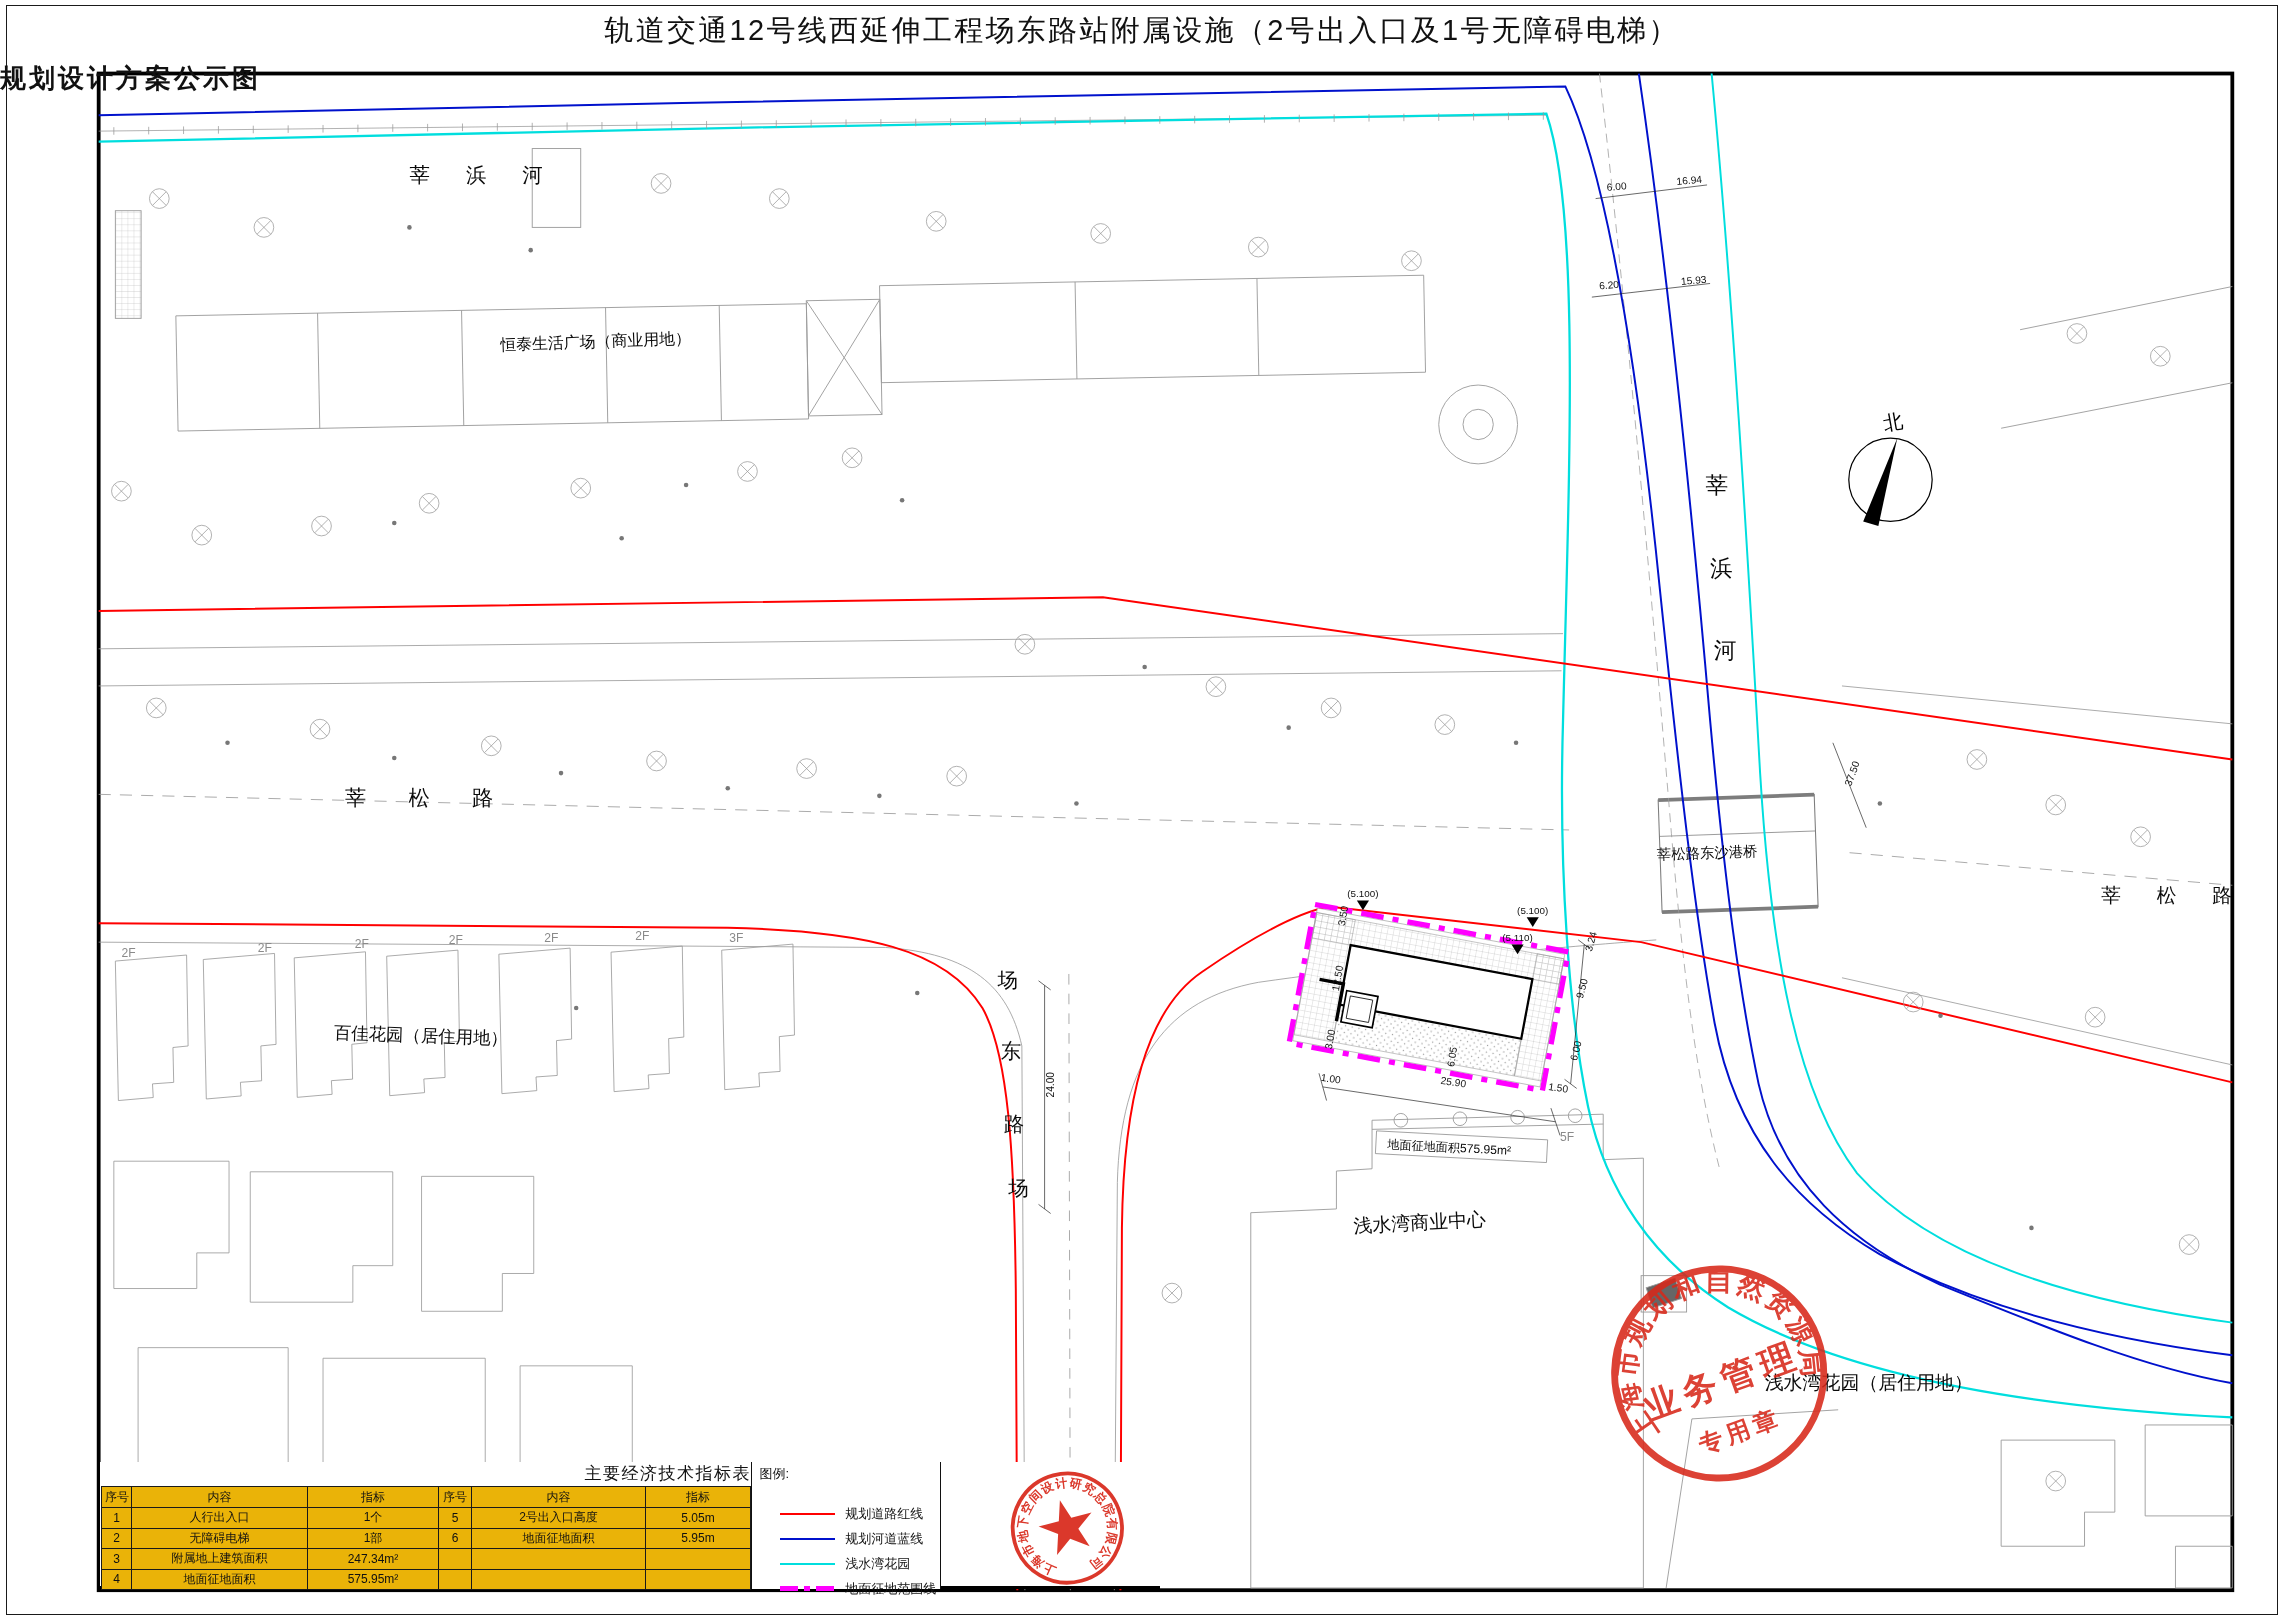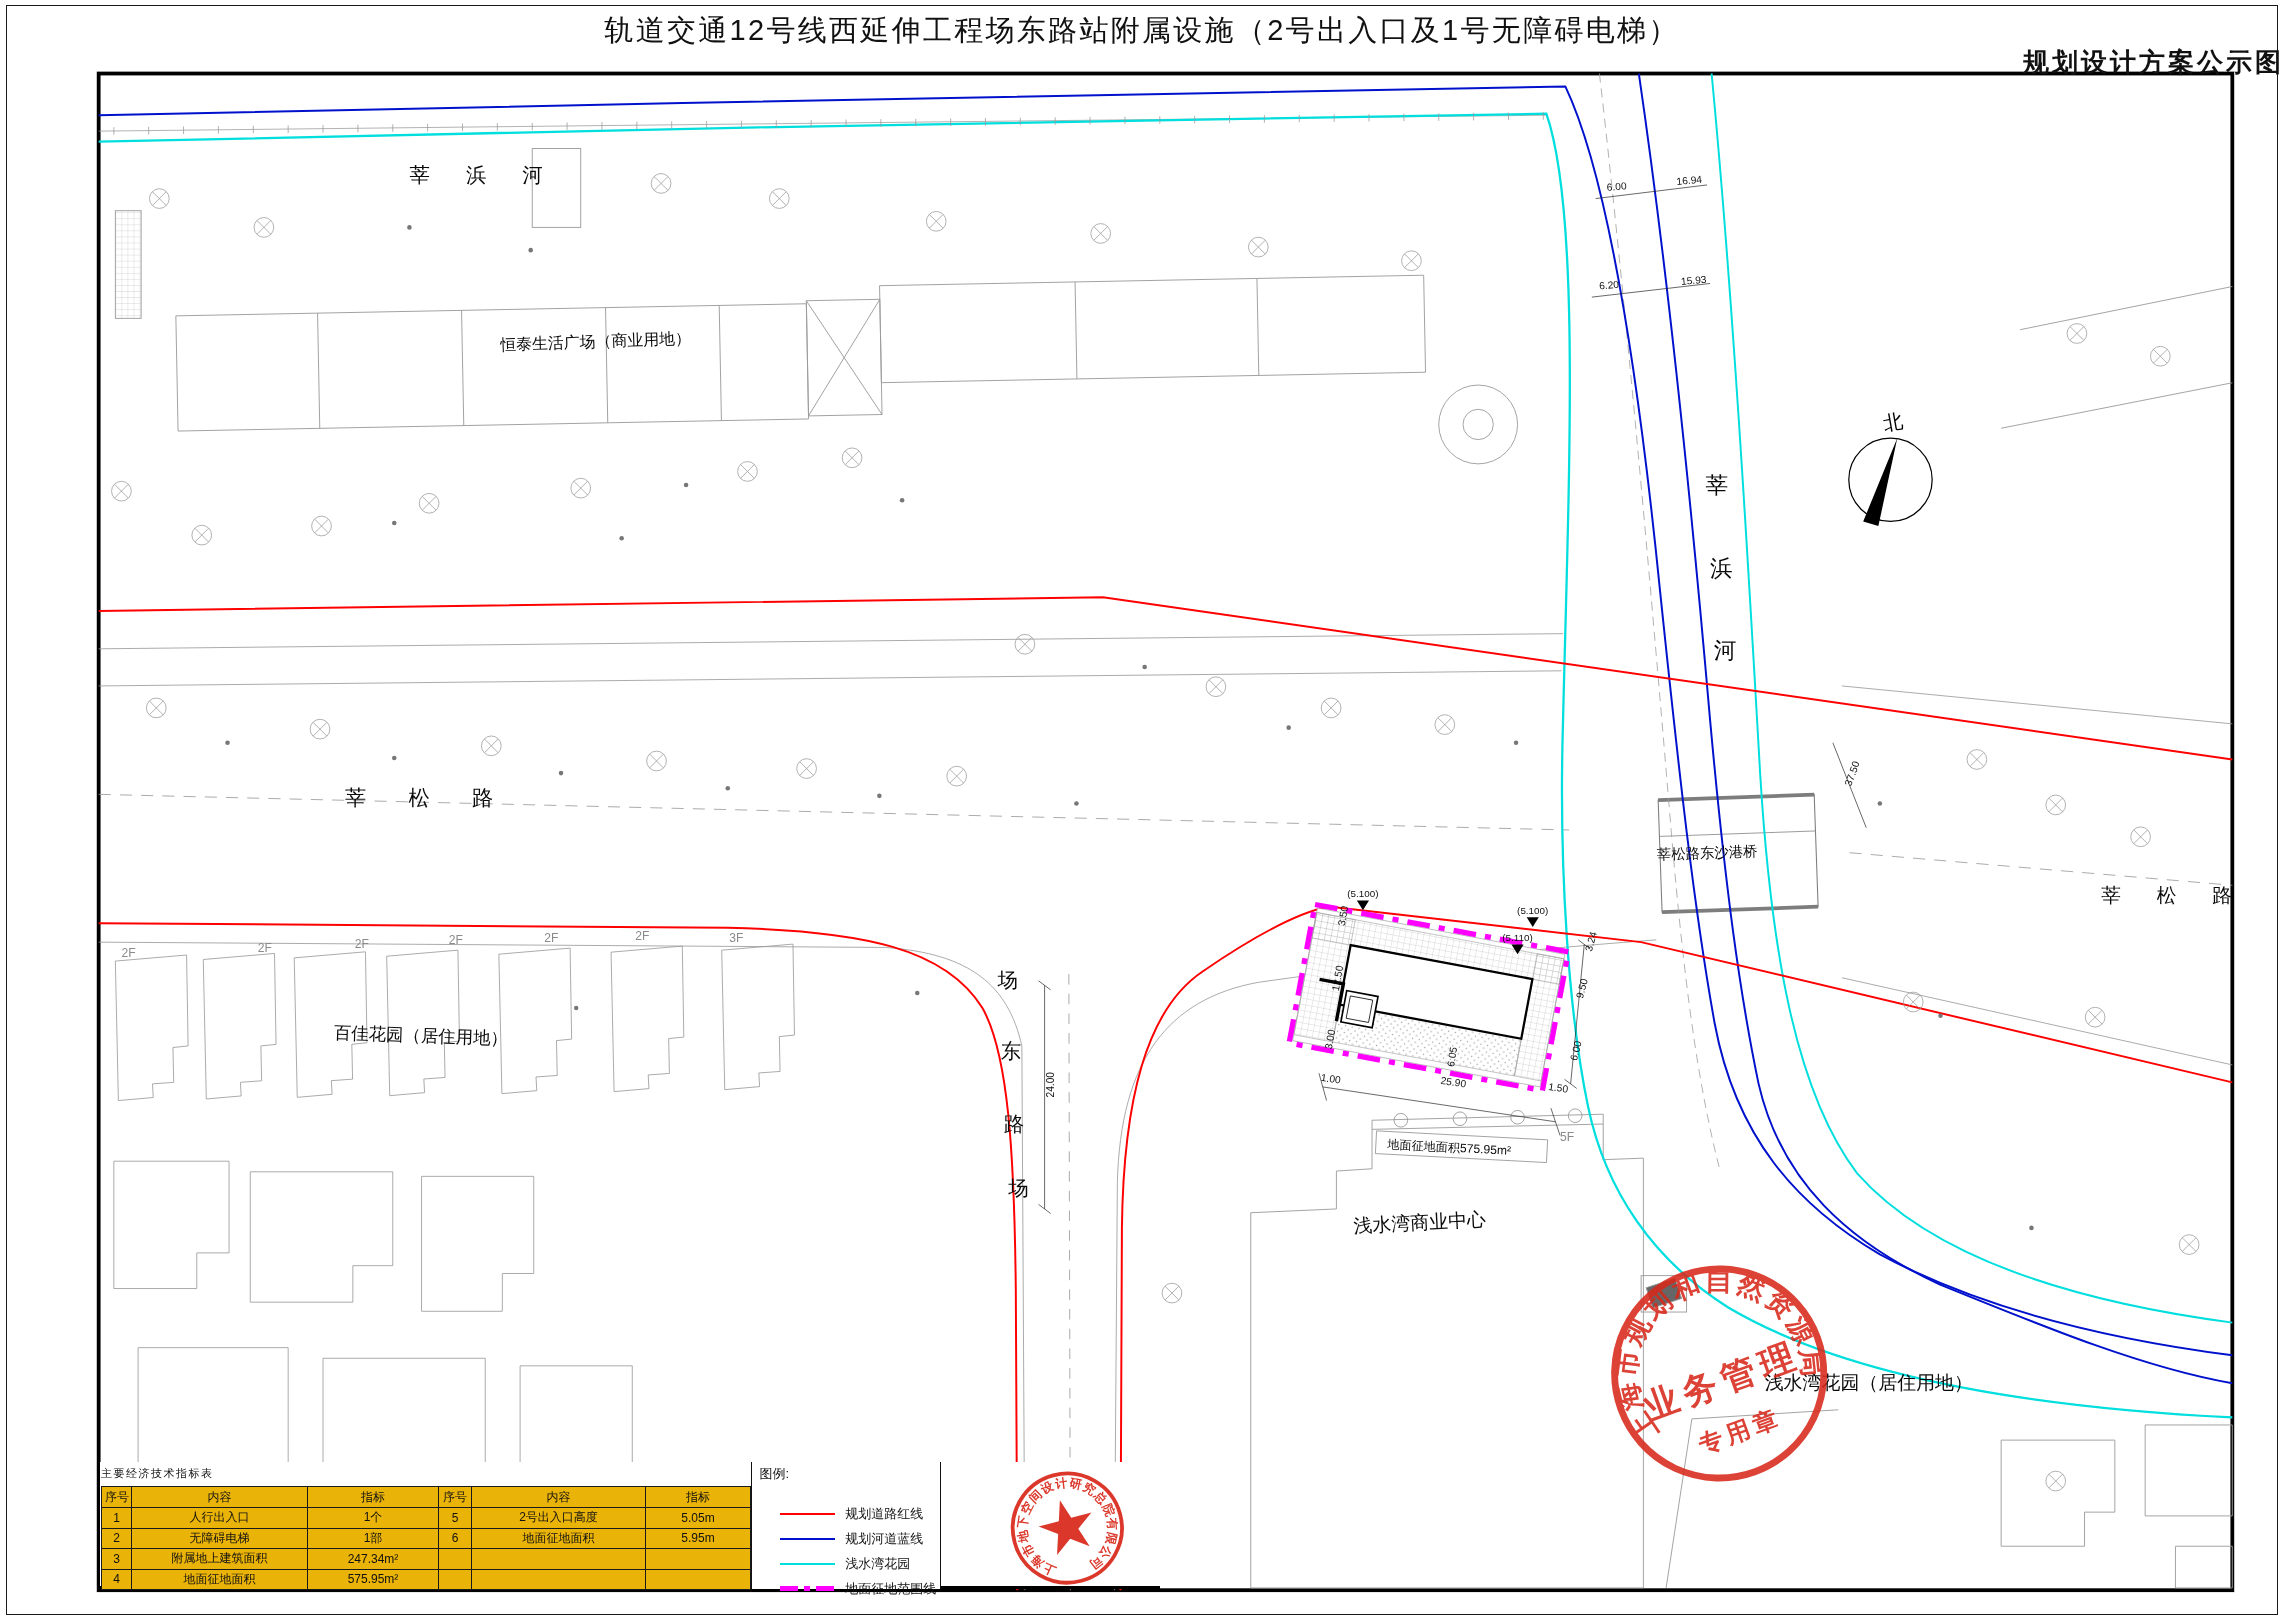"规划设计方案公示图" .t2 { text-align: right -> left; top: 45px -> 61px }
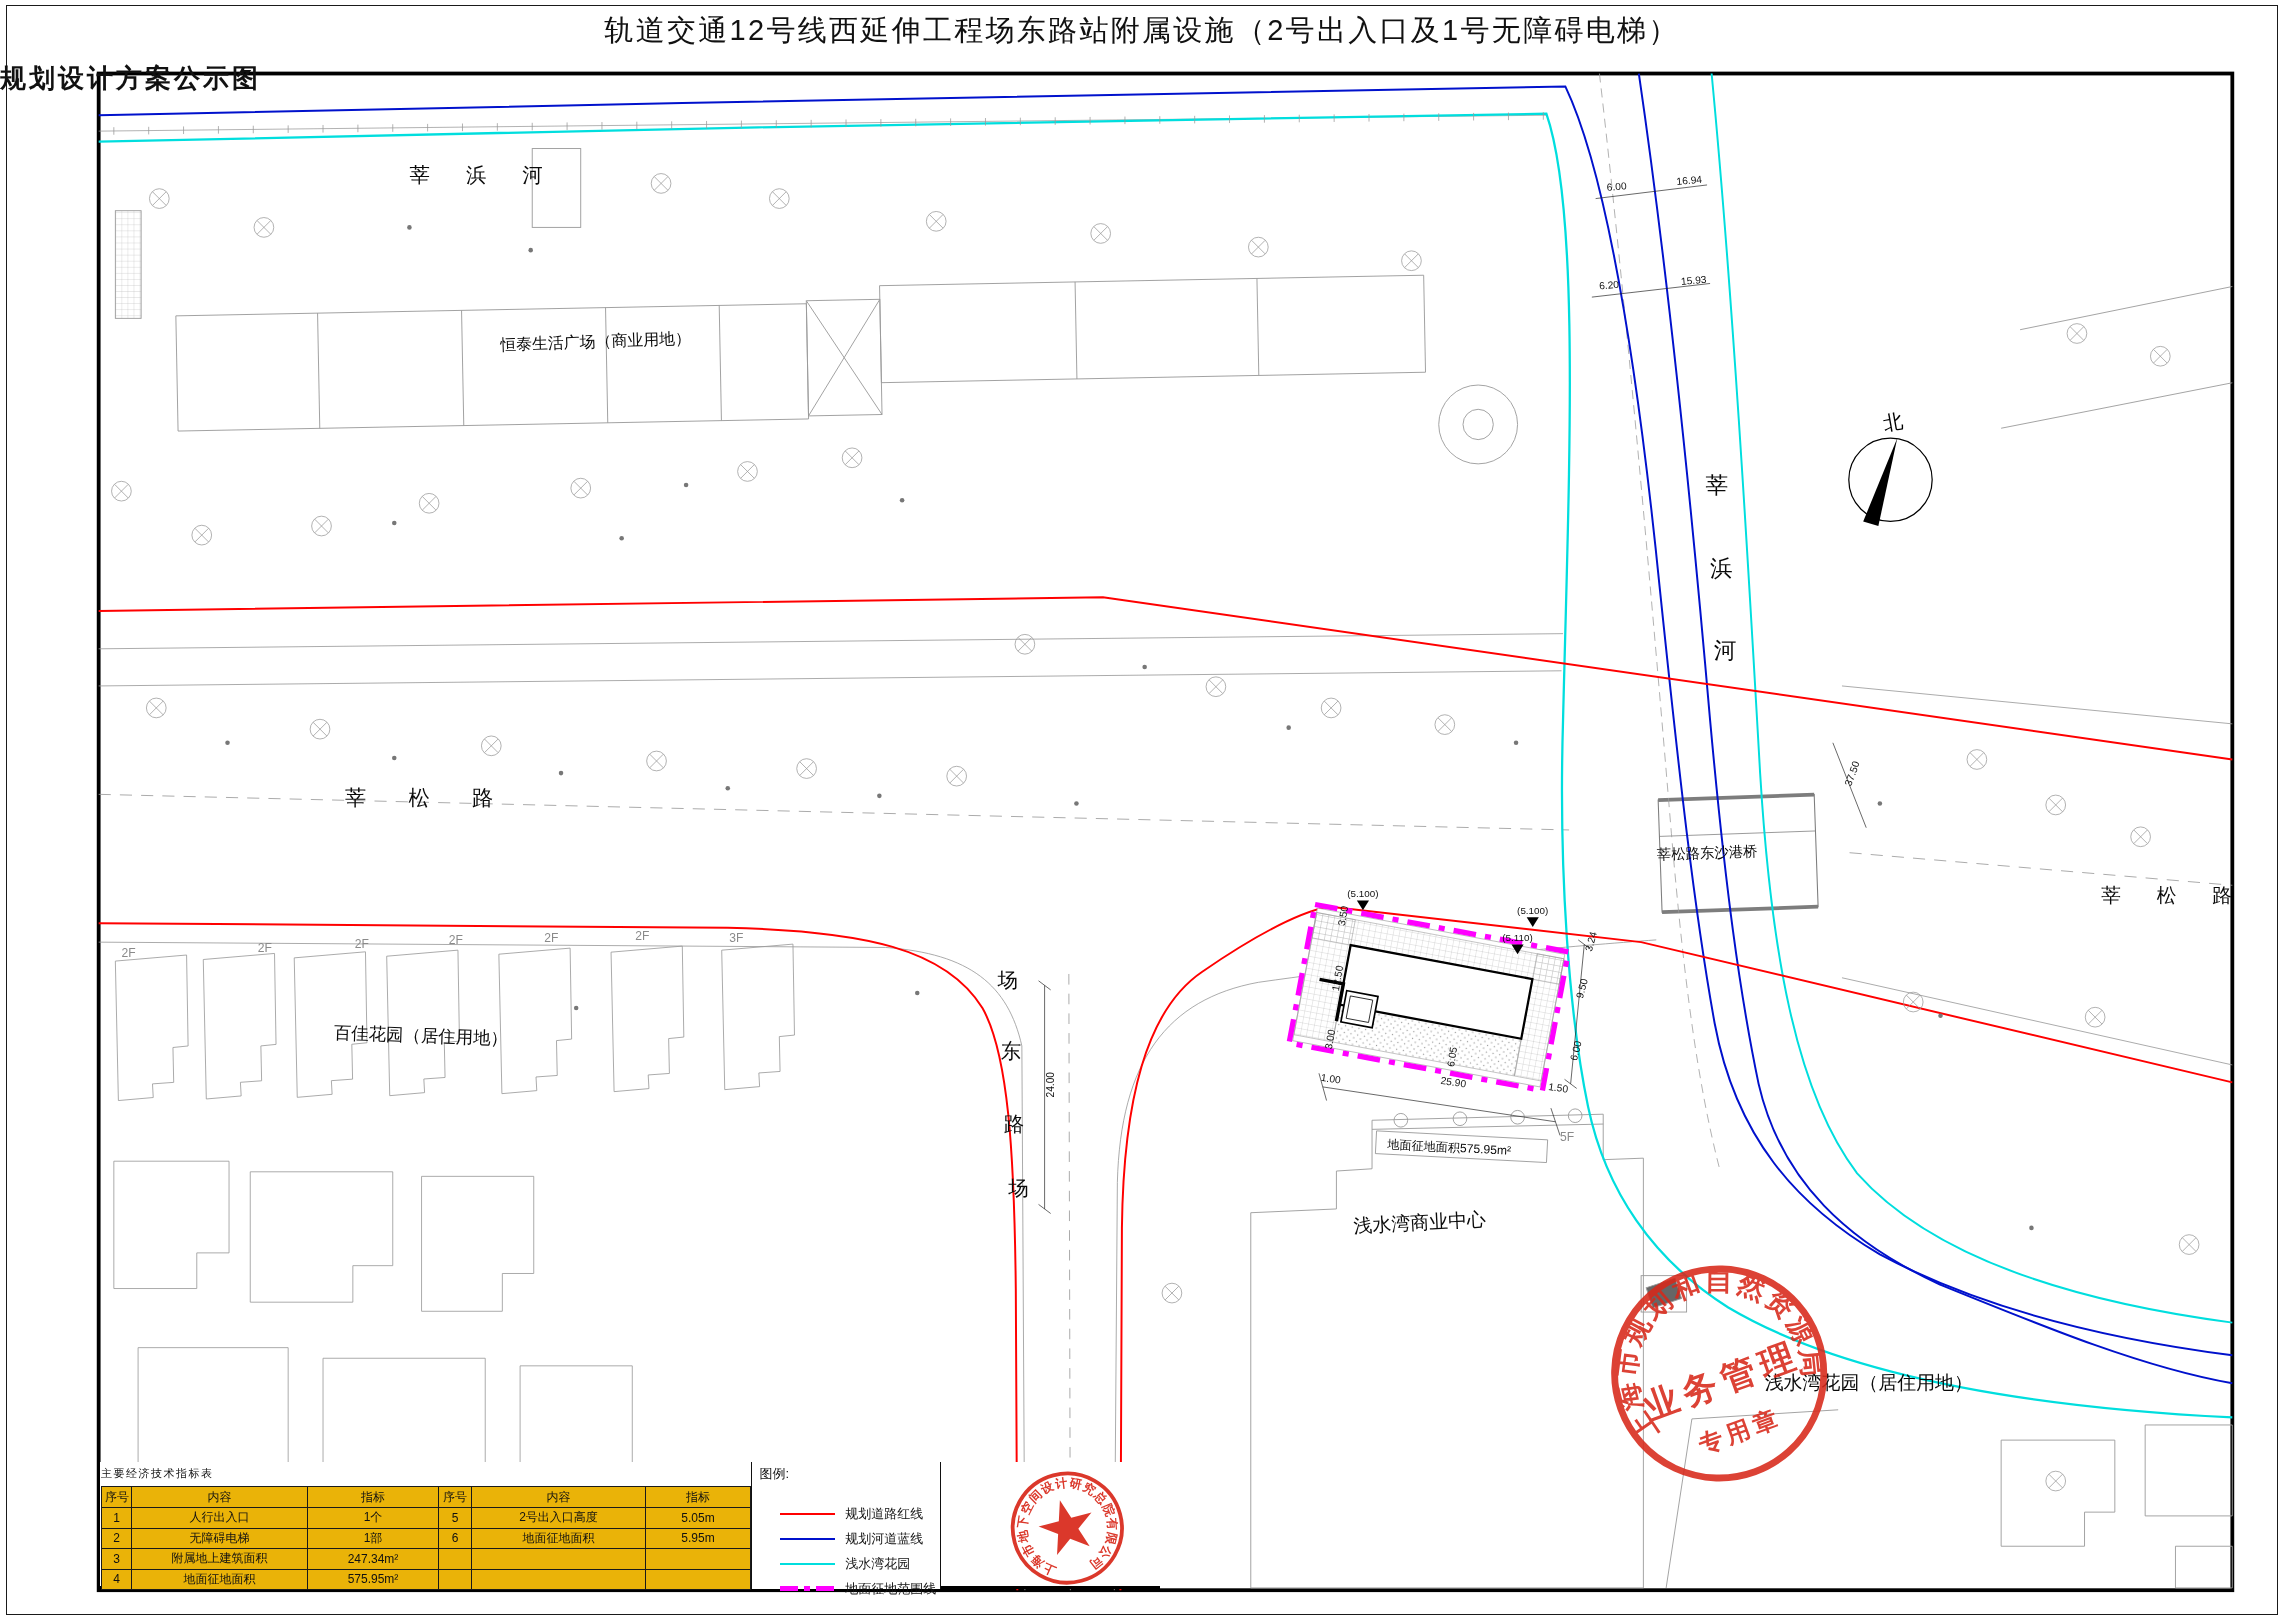"主要经济技术指标表" .ttitle { font-size: 11px -> 17px; text-align: left -> right }
